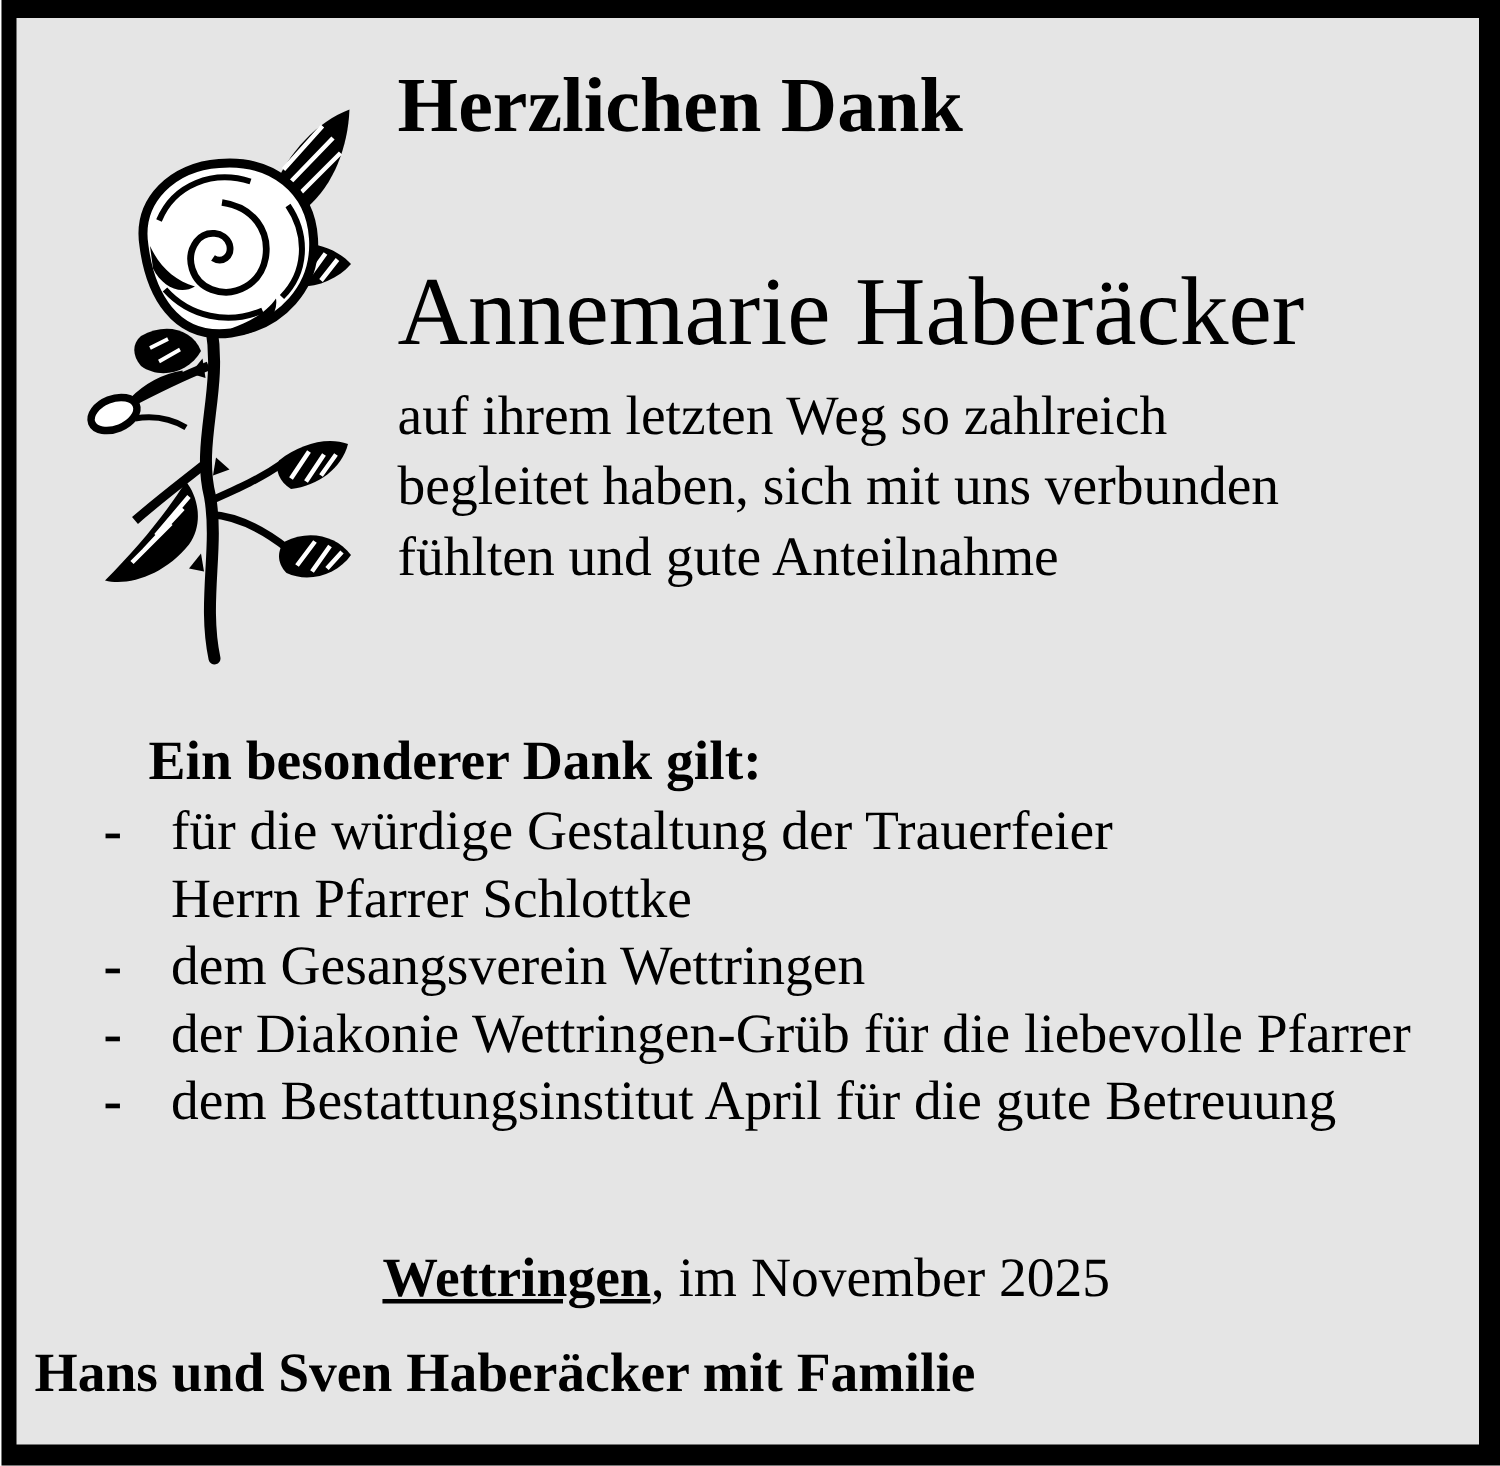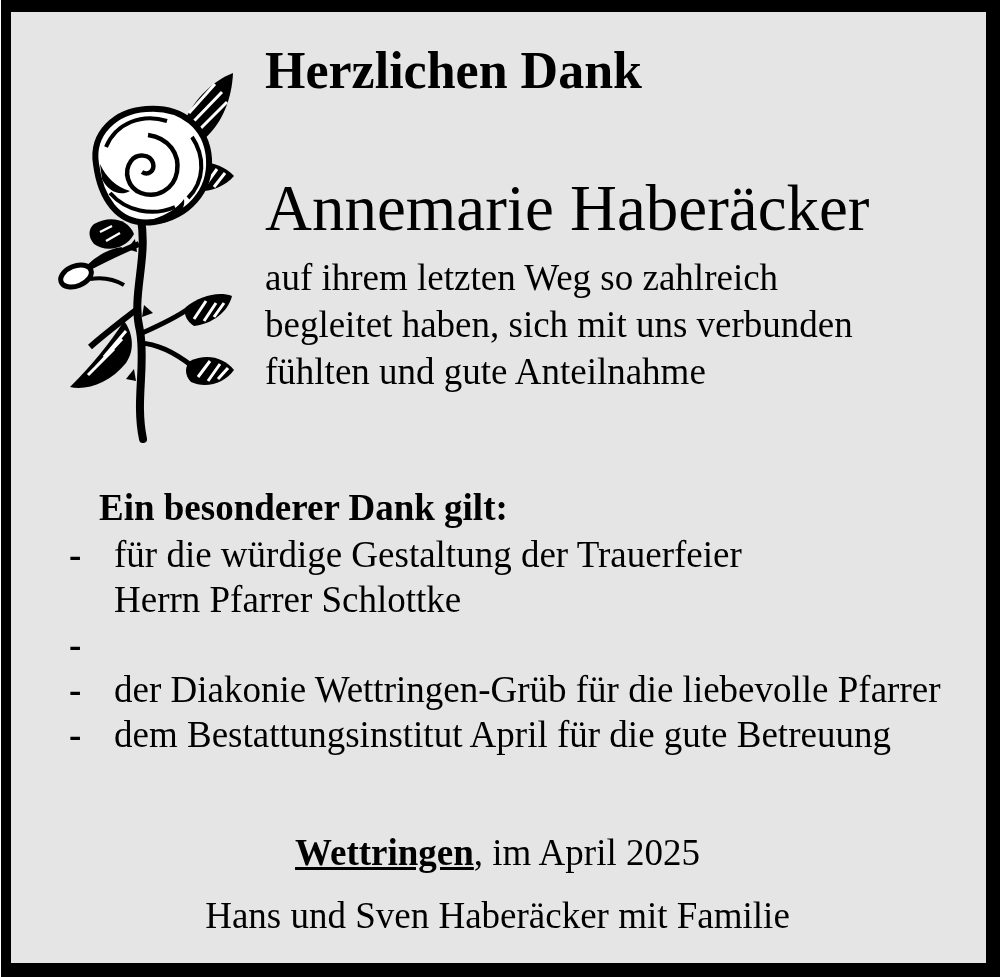"dem Gesangsverein Wettringen" div { html: none -> <div>dem Gesangsverein Wettringen</div> }
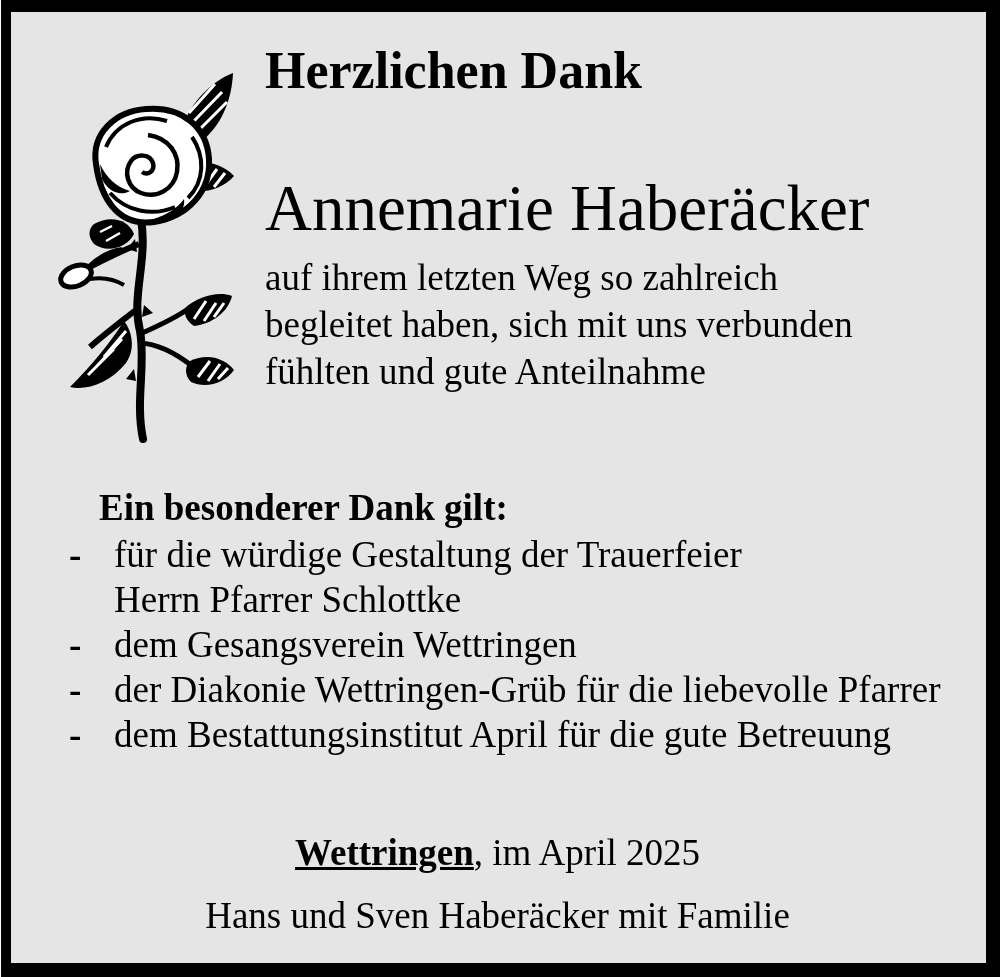", im April 2025" span { text: April -> November }
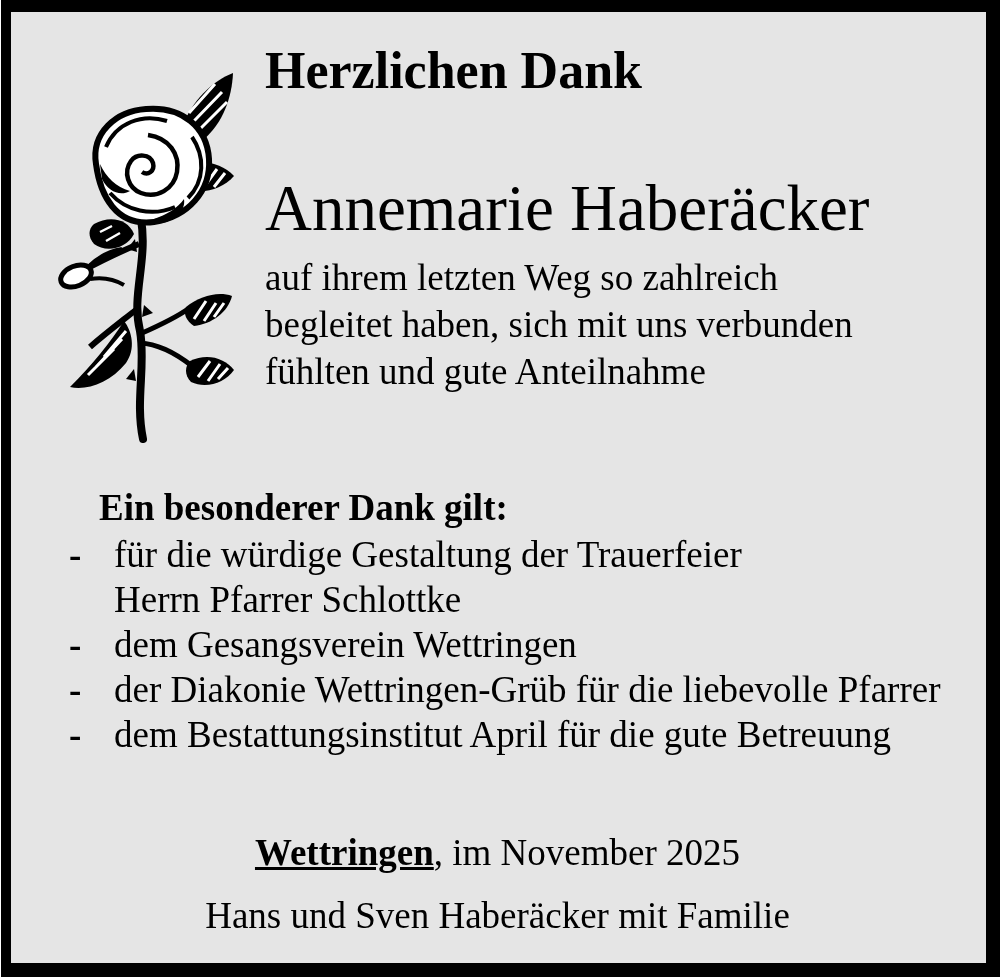"Hans und Sven Haberäcker mit" .signature { font-weight: normal -> bold; text-align: center -> left }
